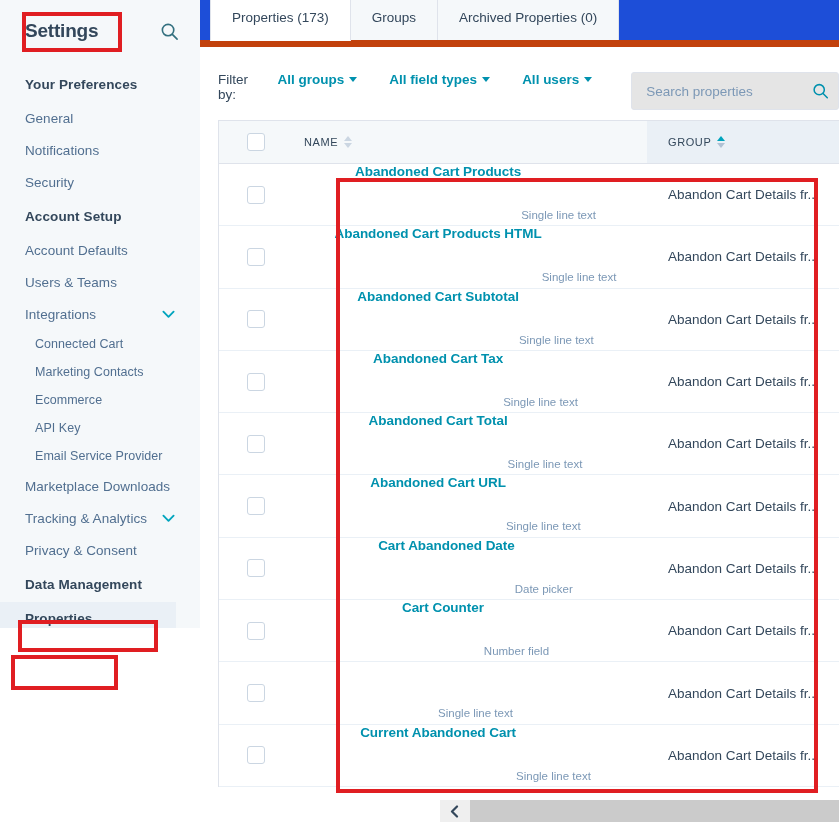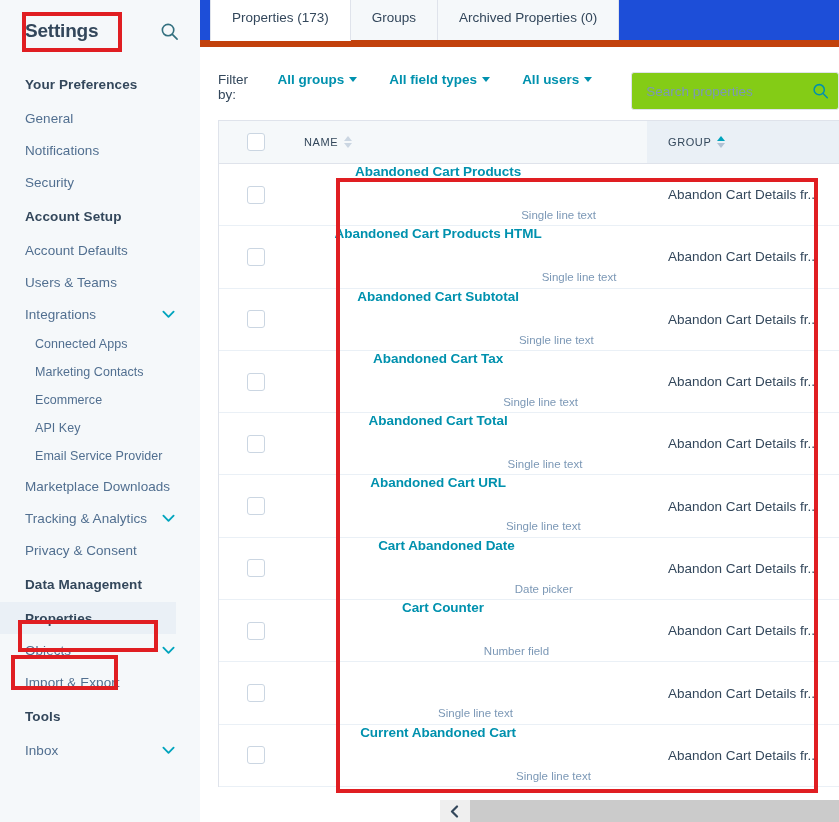"Settings" .sidebar { height: 822px -> 628px }
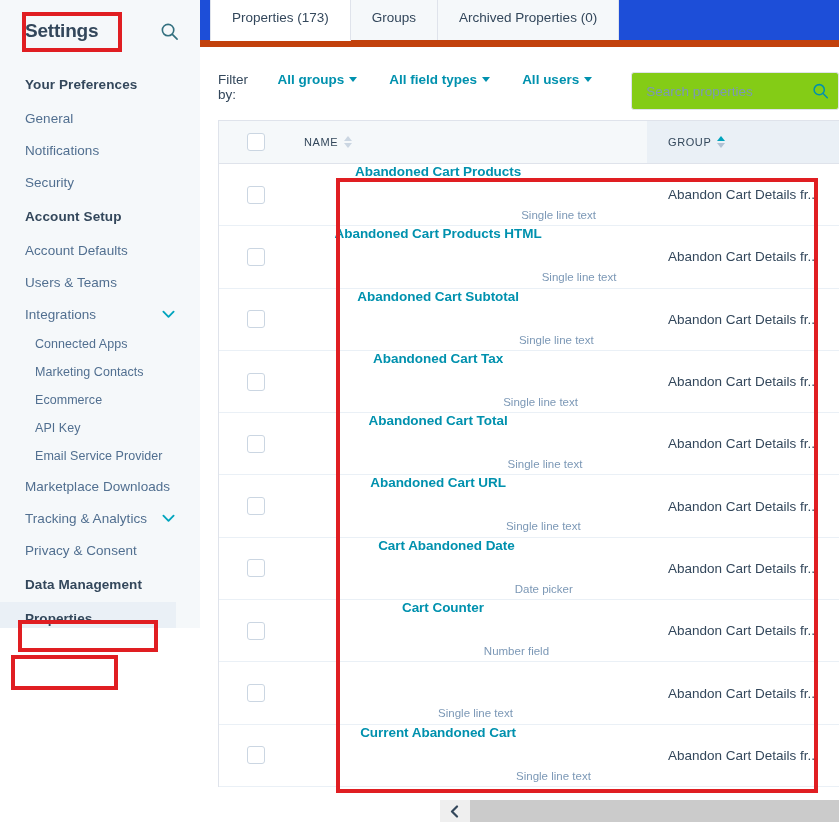"Search properties" .search-box { background: #84cc16 -> #e5e5e5 }
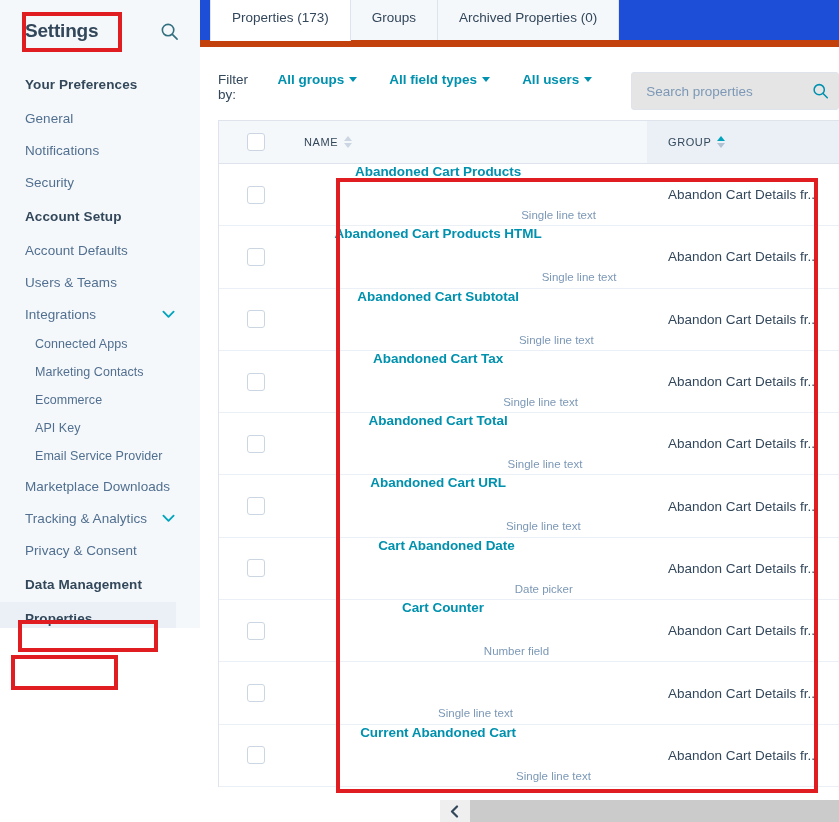"Connected Apps" span.label { text: Apps -> Cart }
